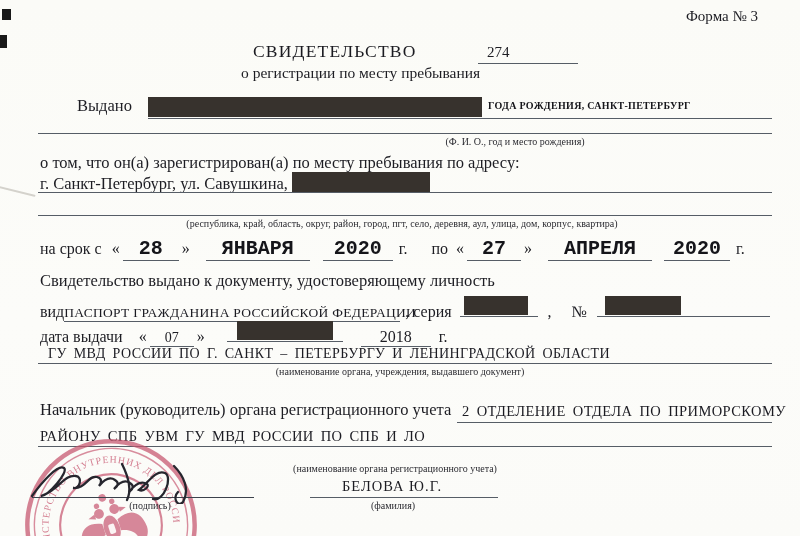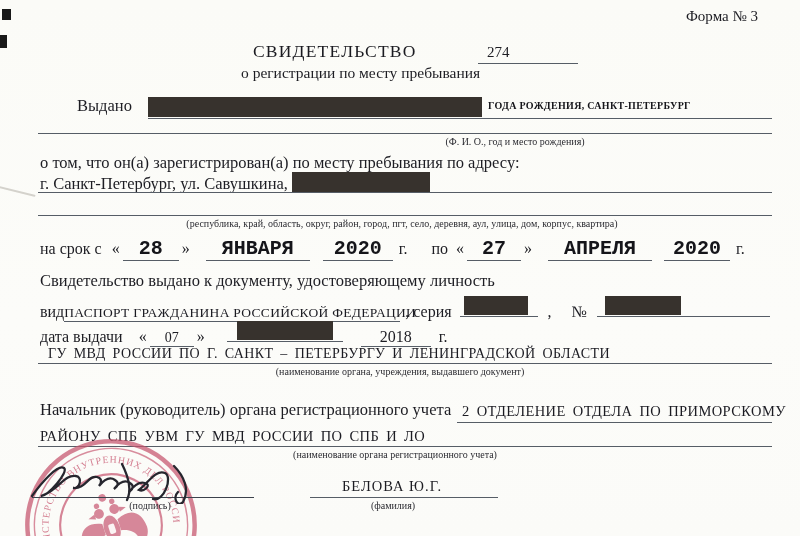"(наименование органа регистрационного" div.abs { top: 449px -> 463px }
